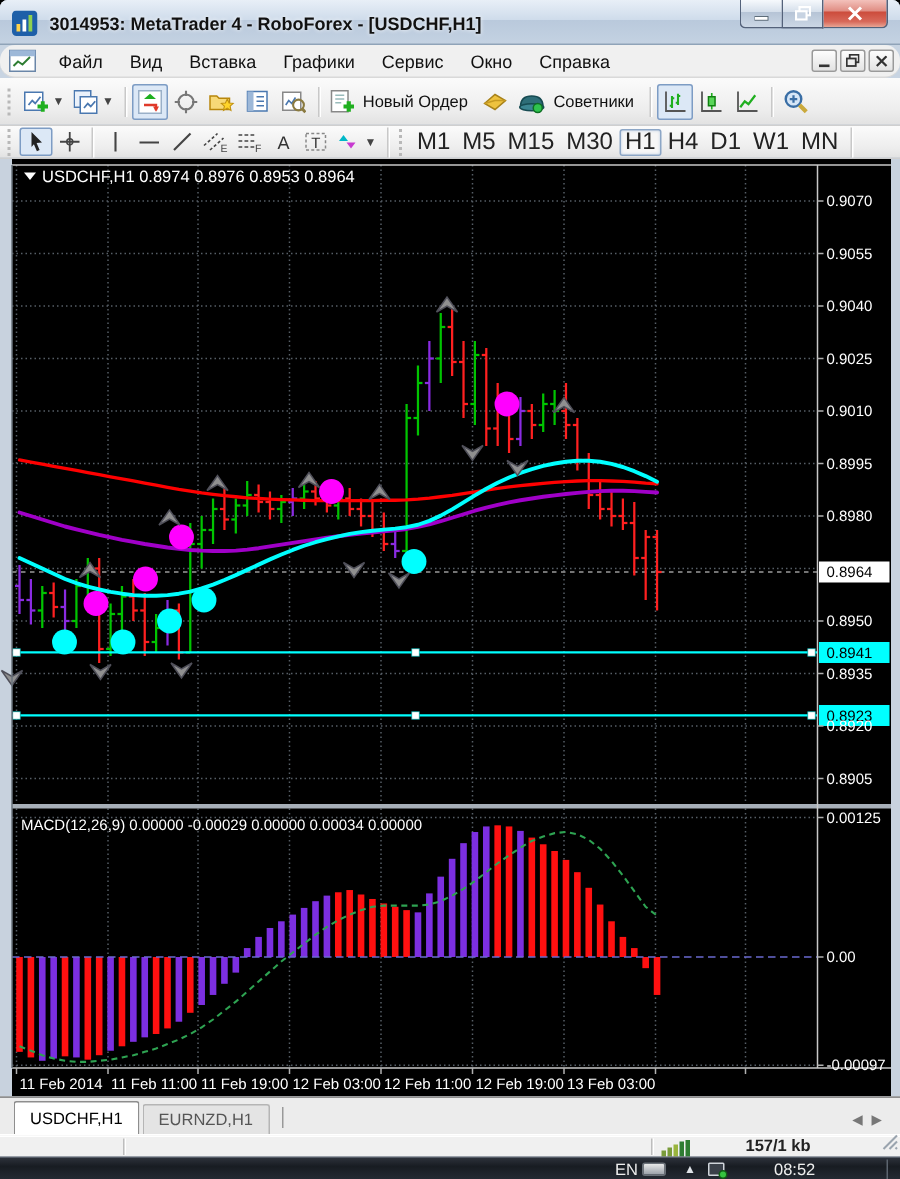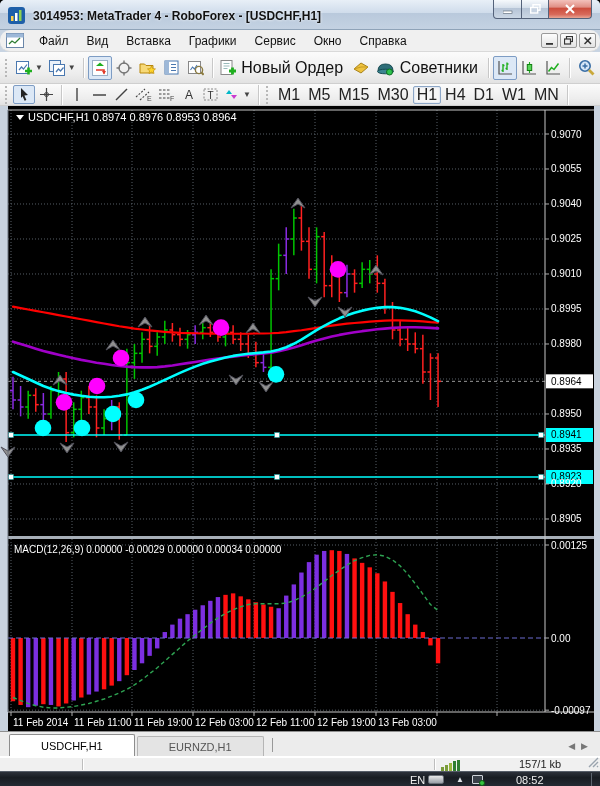"Новый Ордер" .tbtn .lbl { font-size: 16px -> 11px }
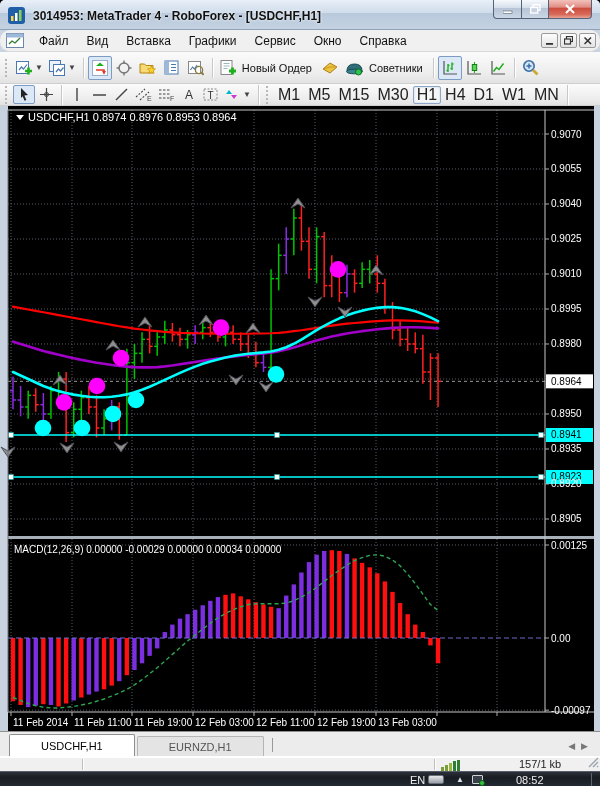"USDCHF,H1" .tab { padding: 0 31px -> 0 10px }
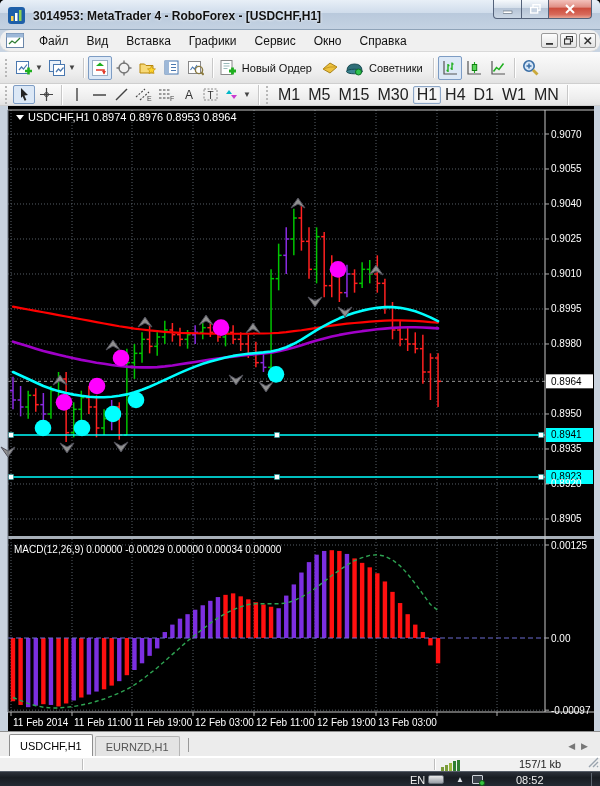"157/1 kb" .sb-traffic { font-weight: none -> bold; left: 519px -> 497px }
